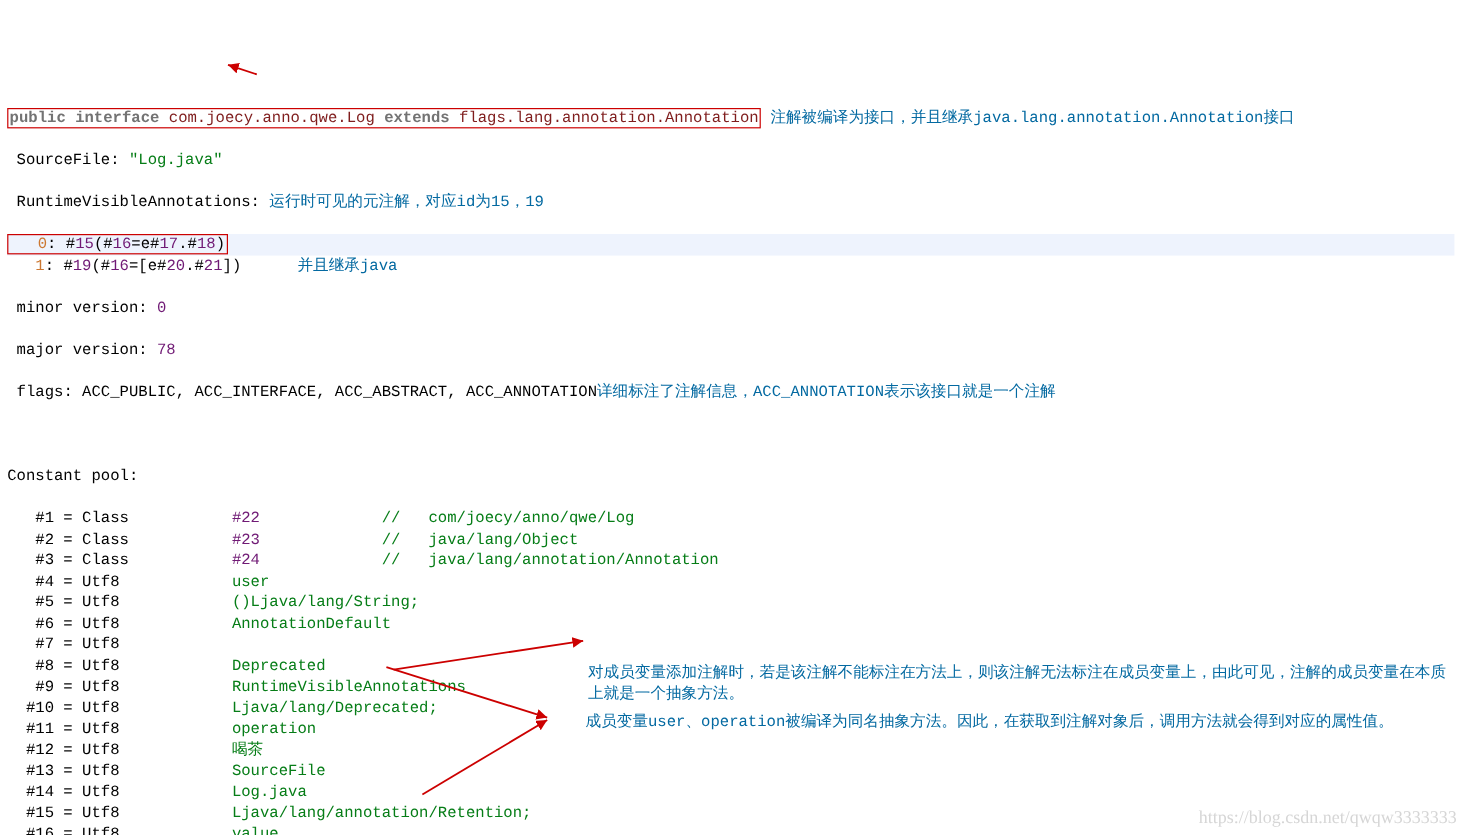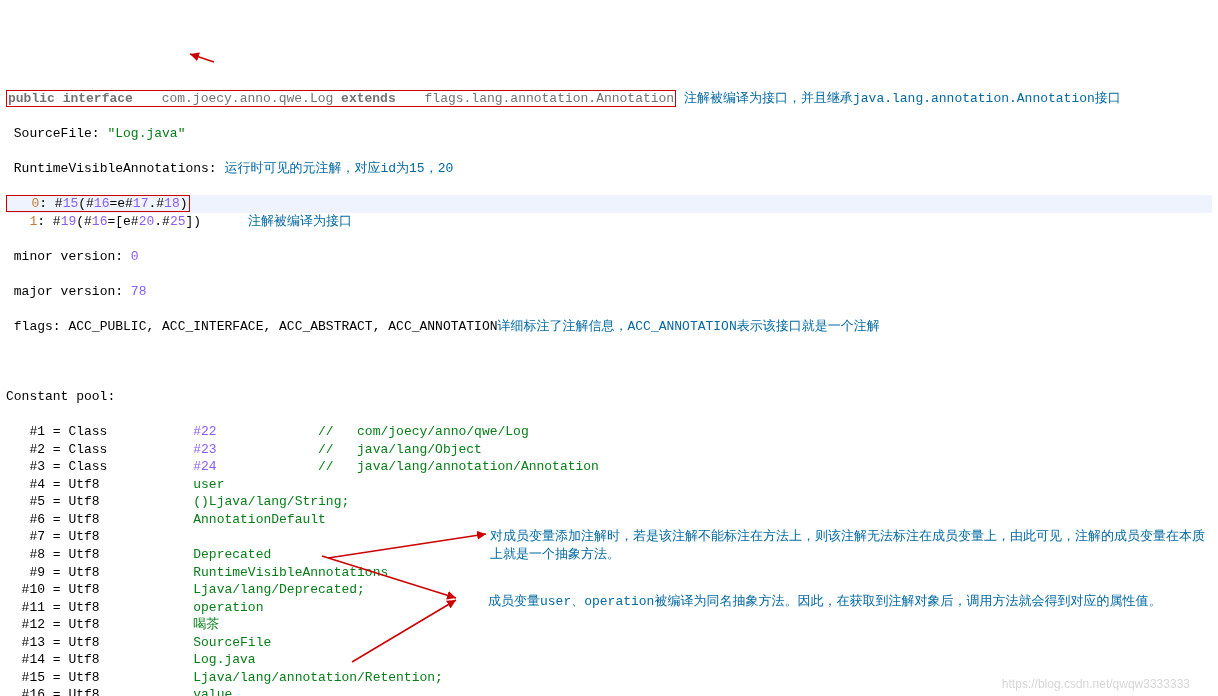"com.joecy.anno.qwe.Log" .pkg { color: #737373 -> #7f1d1d; margin-left: 21px -> none }
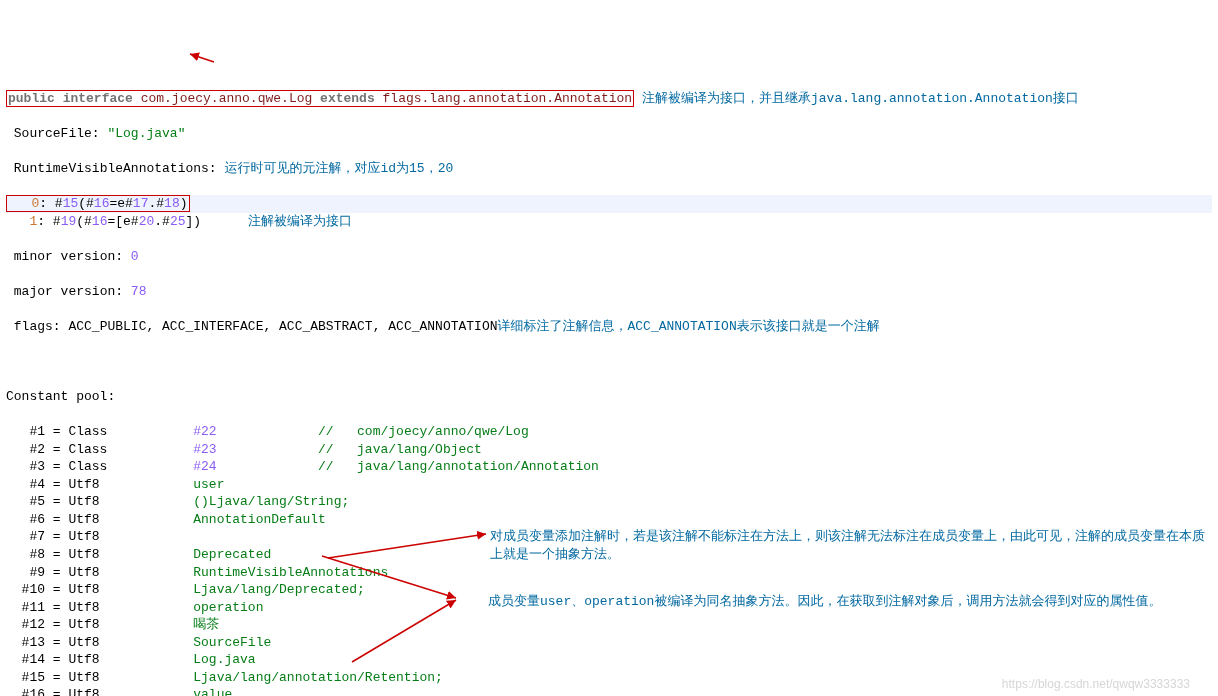"运行时可见的元注解，对应id为15，20" span.red-annot { text: 20 -> 19 }
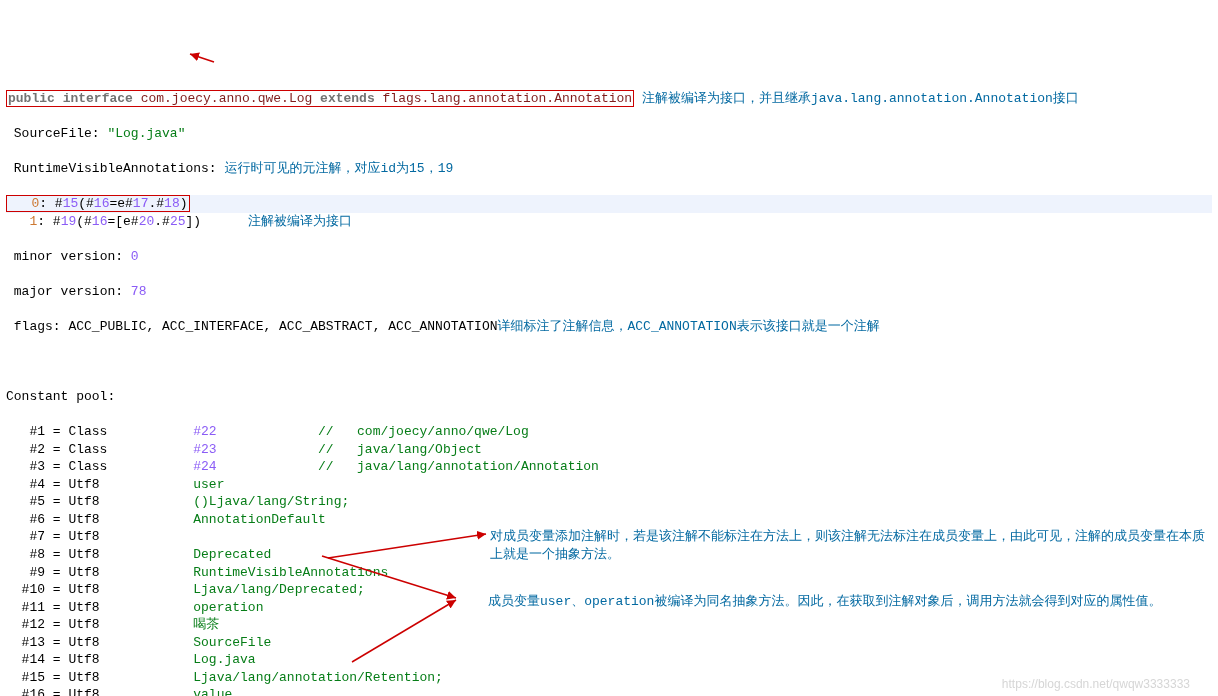"15" .num { color: #8b5cf6 -> #701a75 }
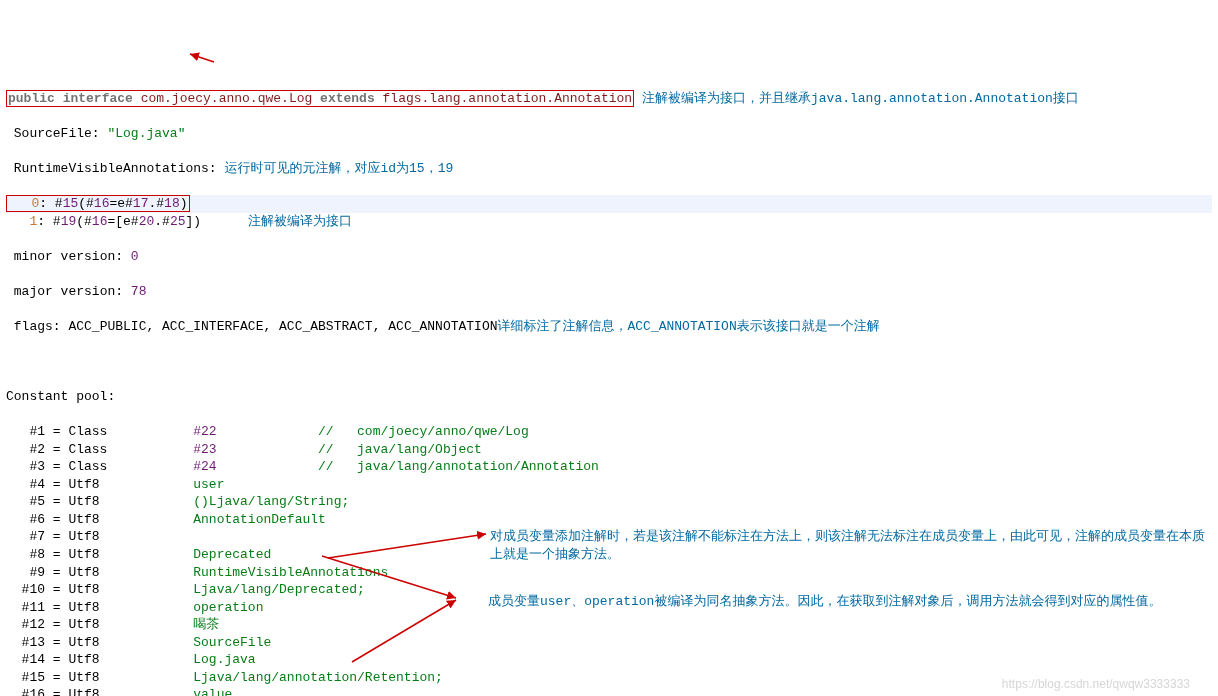"25" span.num { text: 25 -> 21 }
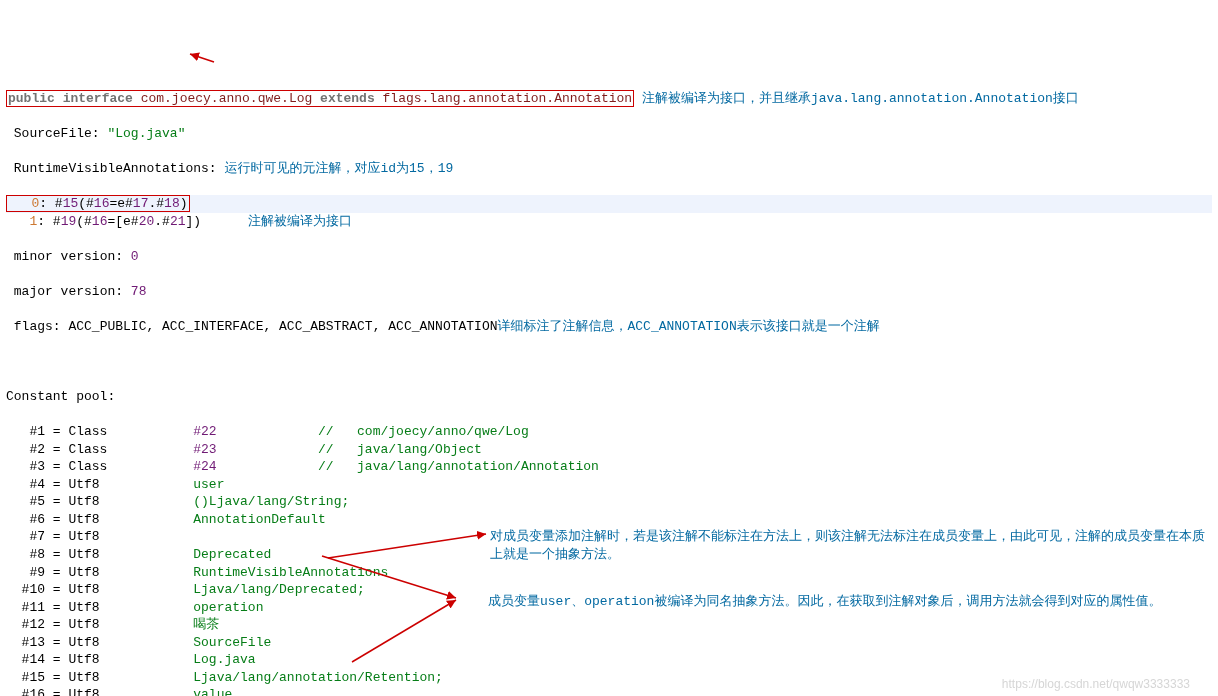"注解被编译为接口" span.red-annot { text: 注解被编译为接口 -> 并且继承java }
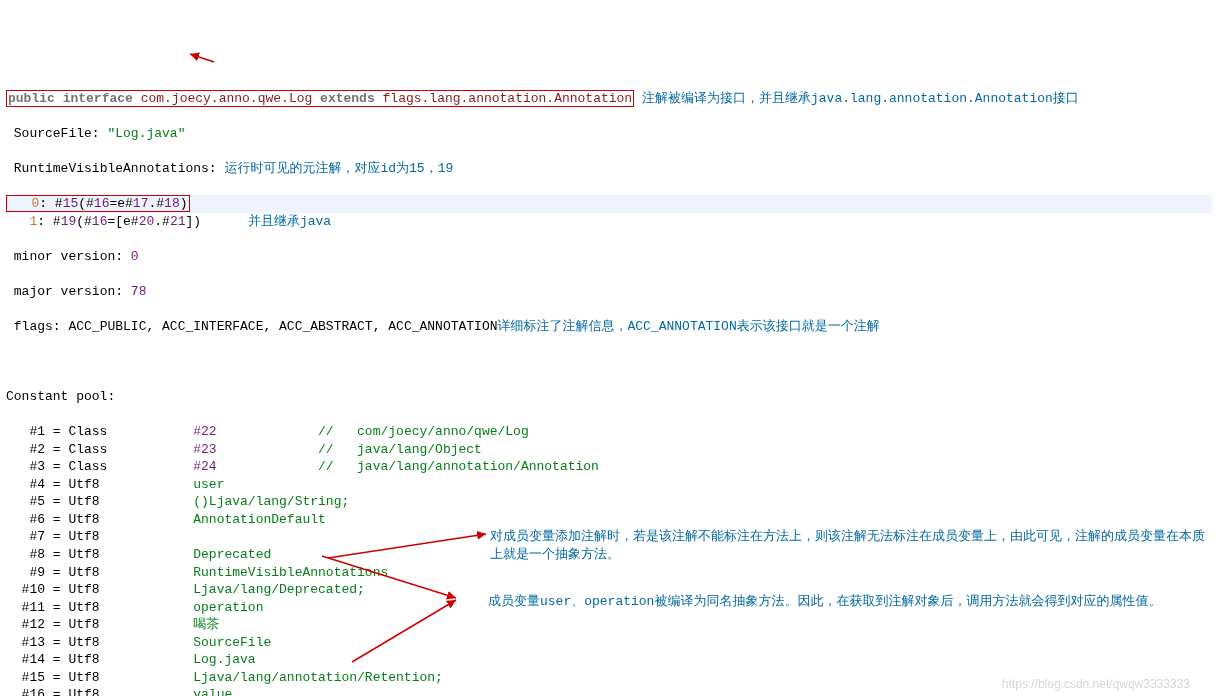"对成员变量添加注解时，若是该注解不能标注在方法上，则该注解无法标注在成员变量上，" div.red-annot { top: 528px -> 552px }
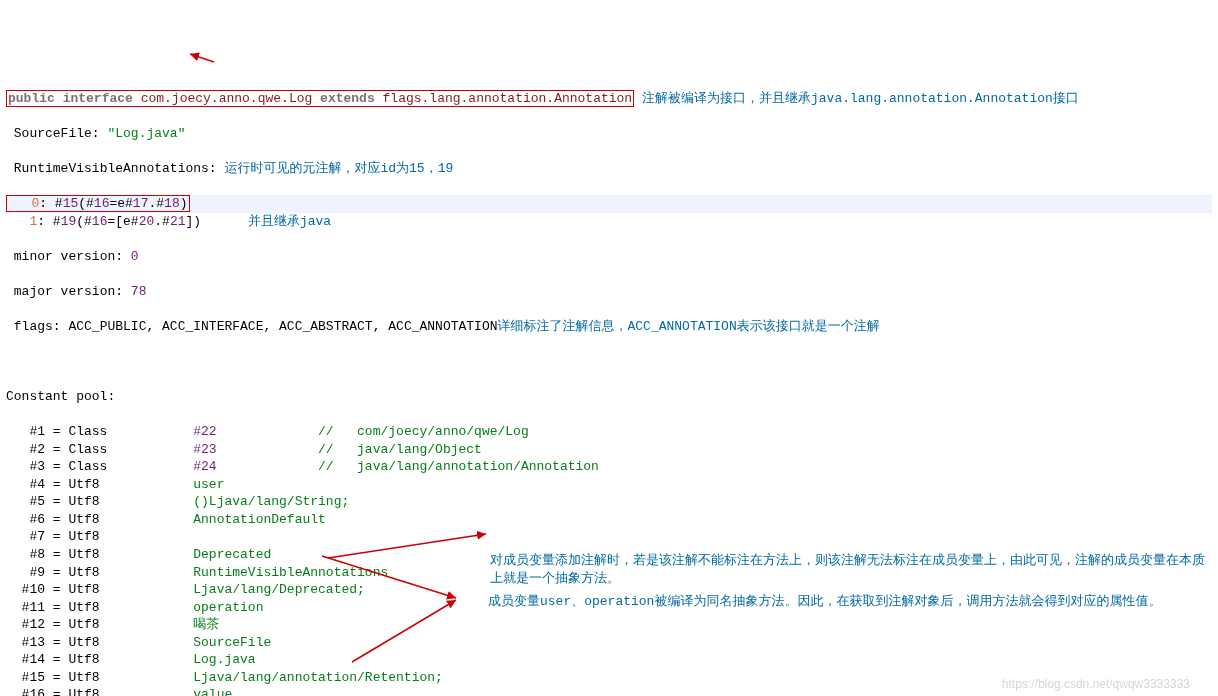"https://blog.csdn.net/qwqw3333333" .footer-water { font-family: Liberation Sans, sans-serif -> Liberation Serif, serif; font-size: 12px -> 15px; right: 28px -> 4px }
